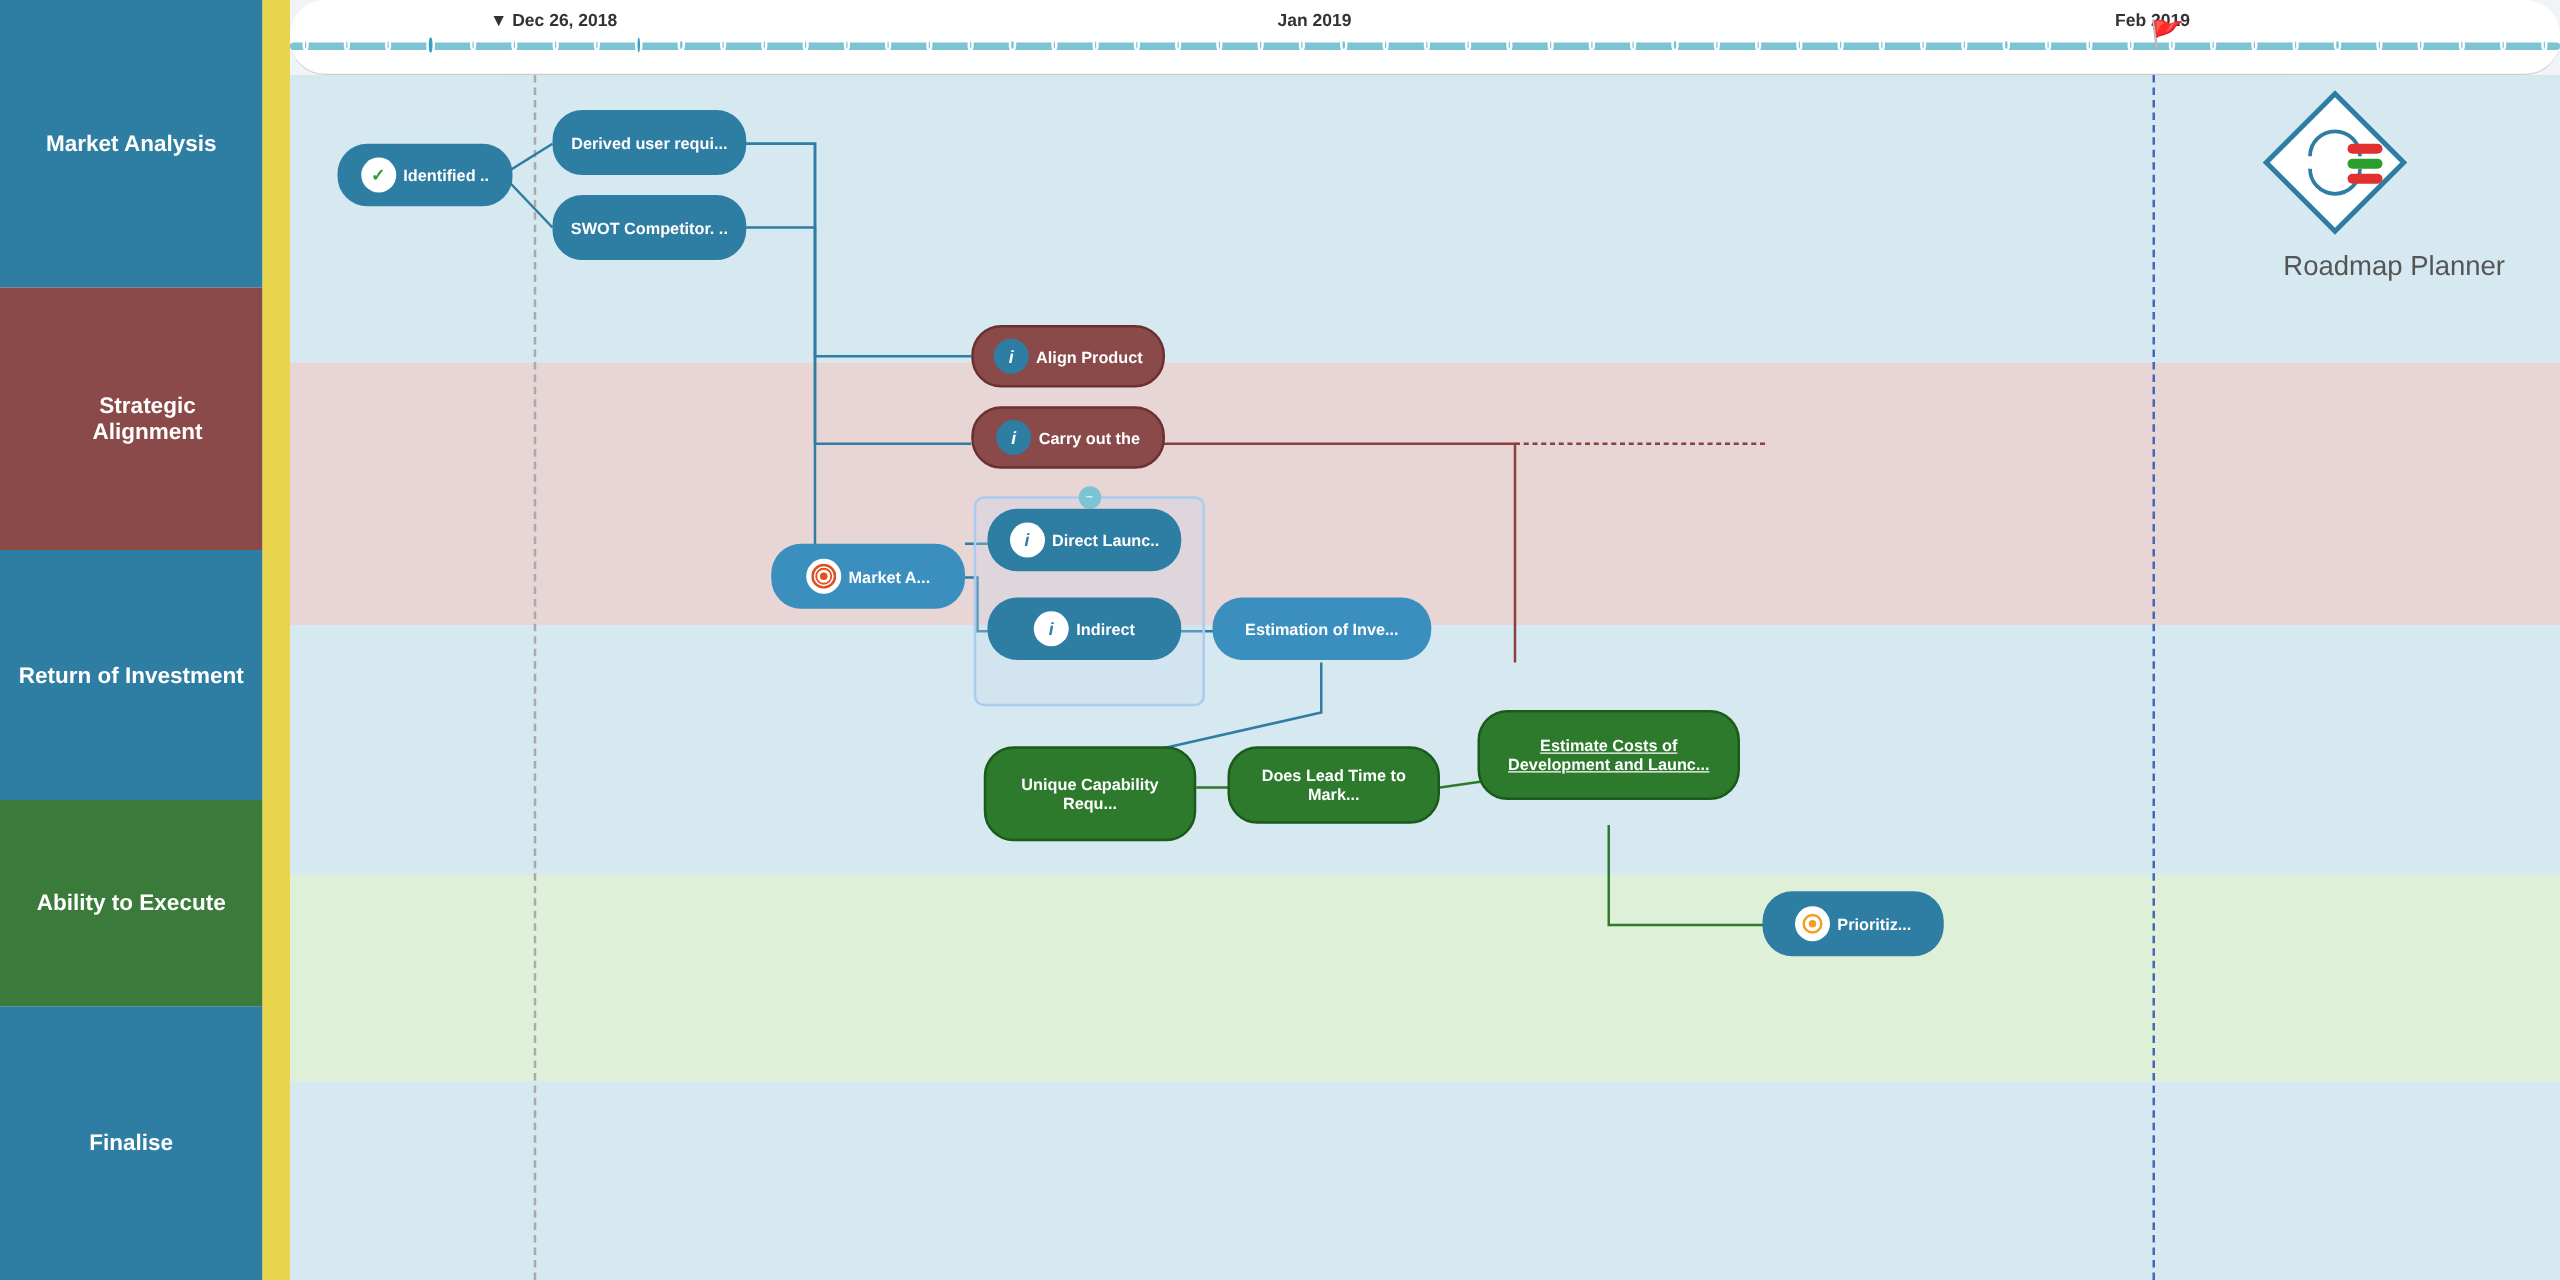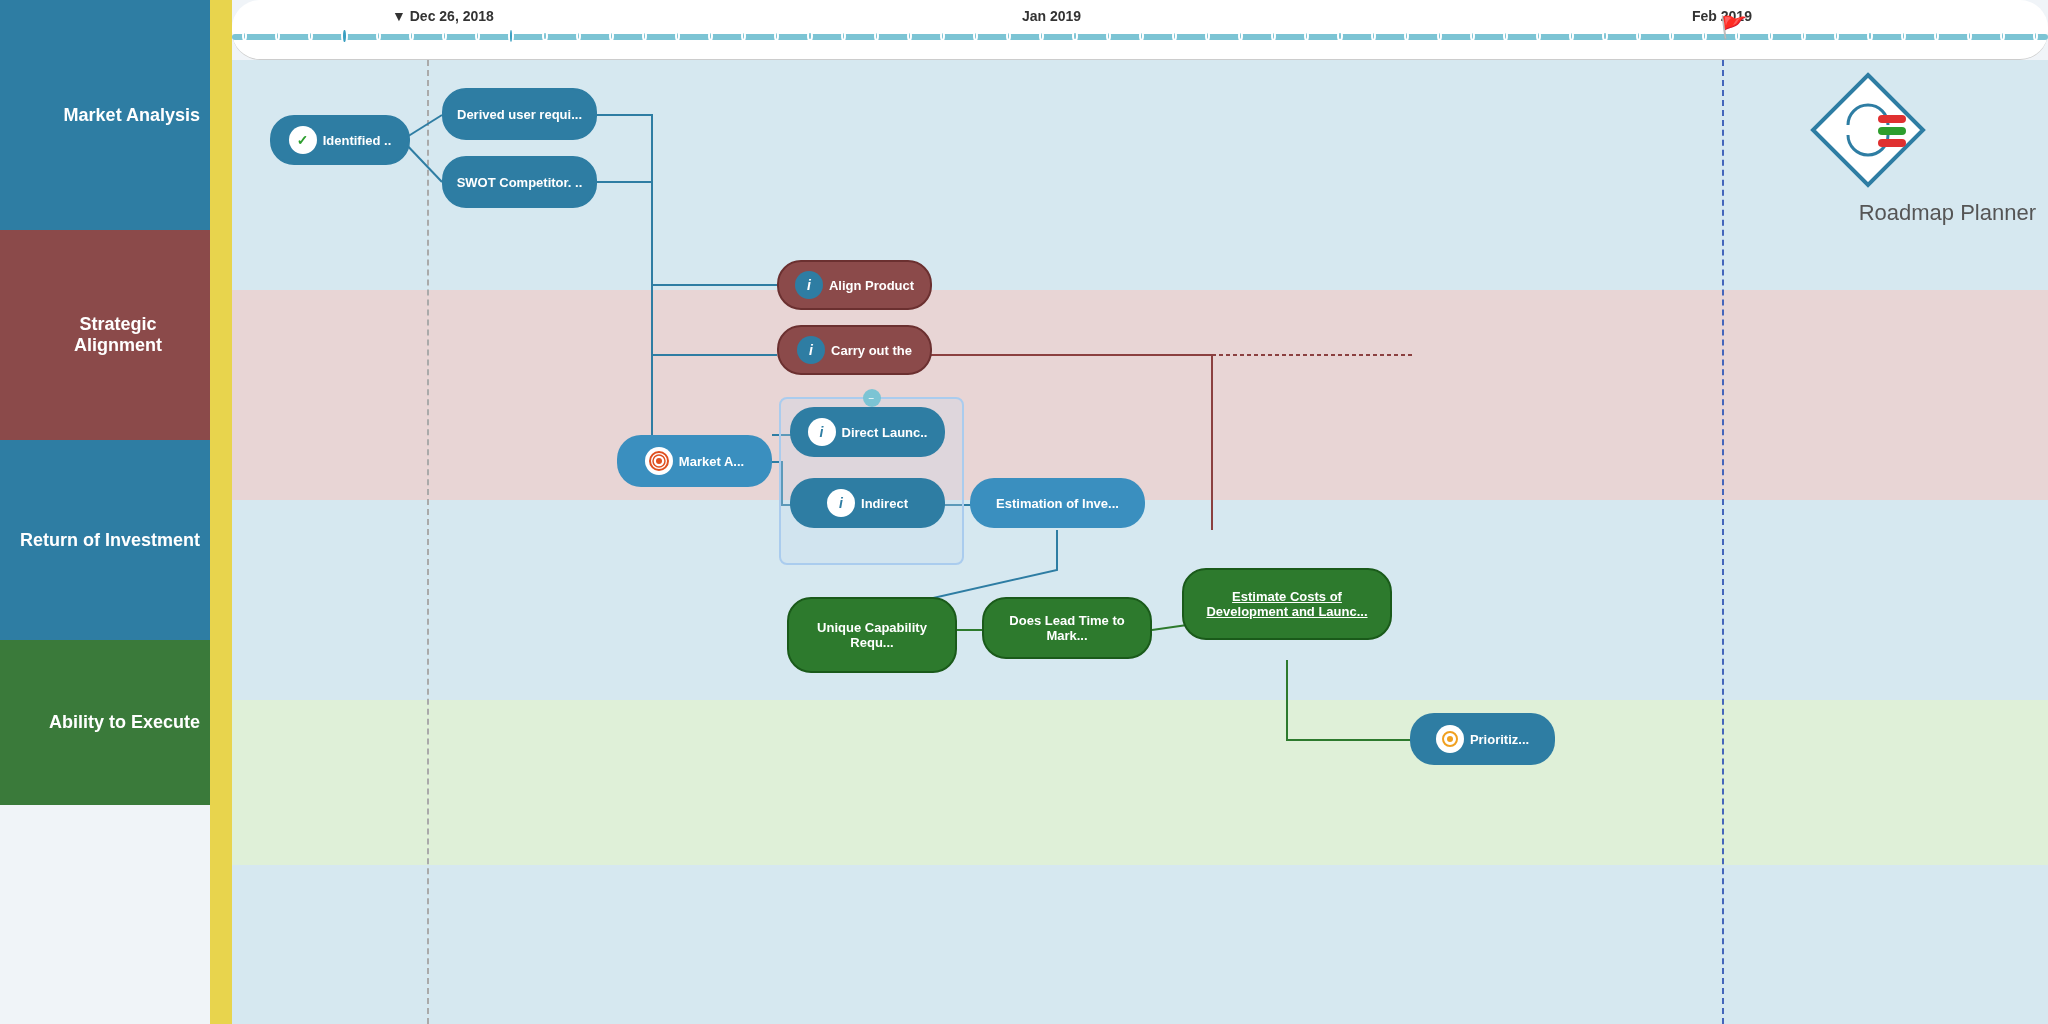"Market Analysis" .sidebar-item { justify-content: flex-end -> center }
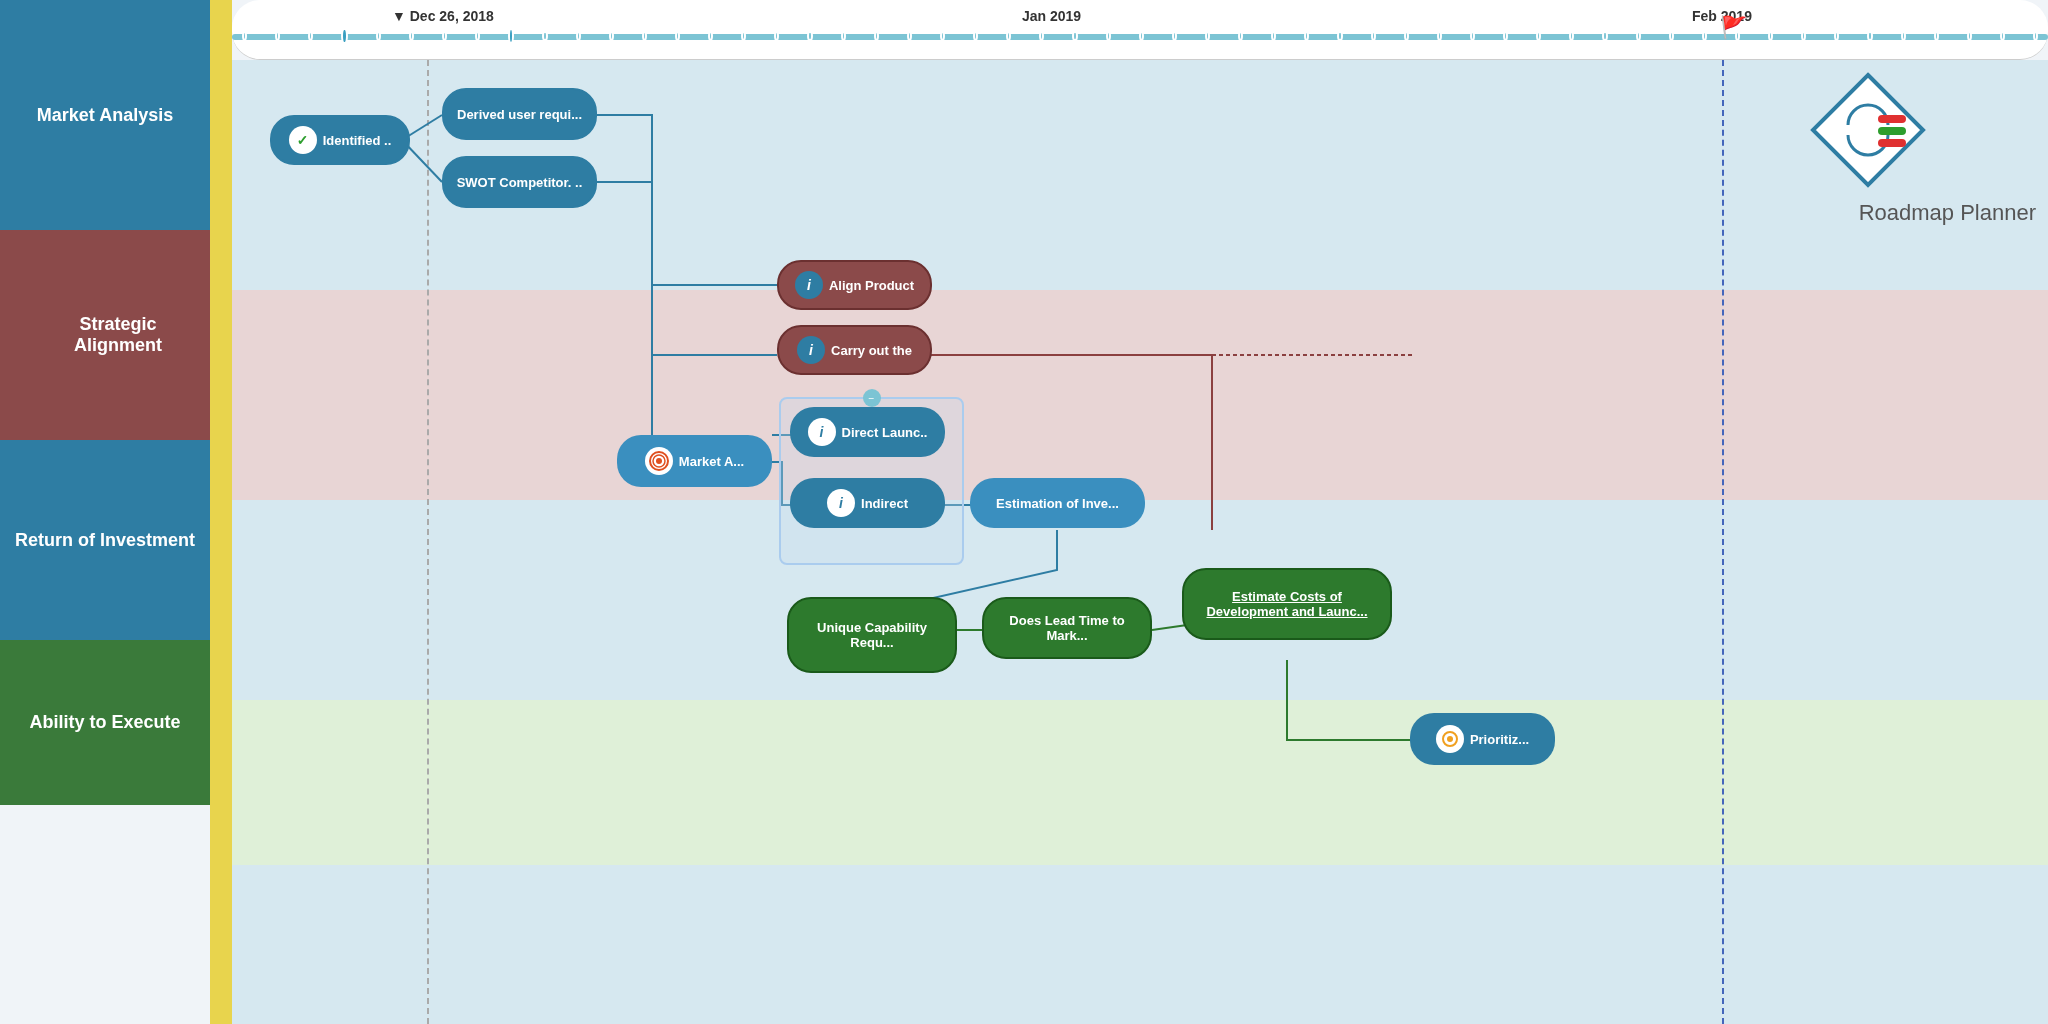"Roadmap Planner" .roadmap-label { right: 12px -> 44px }
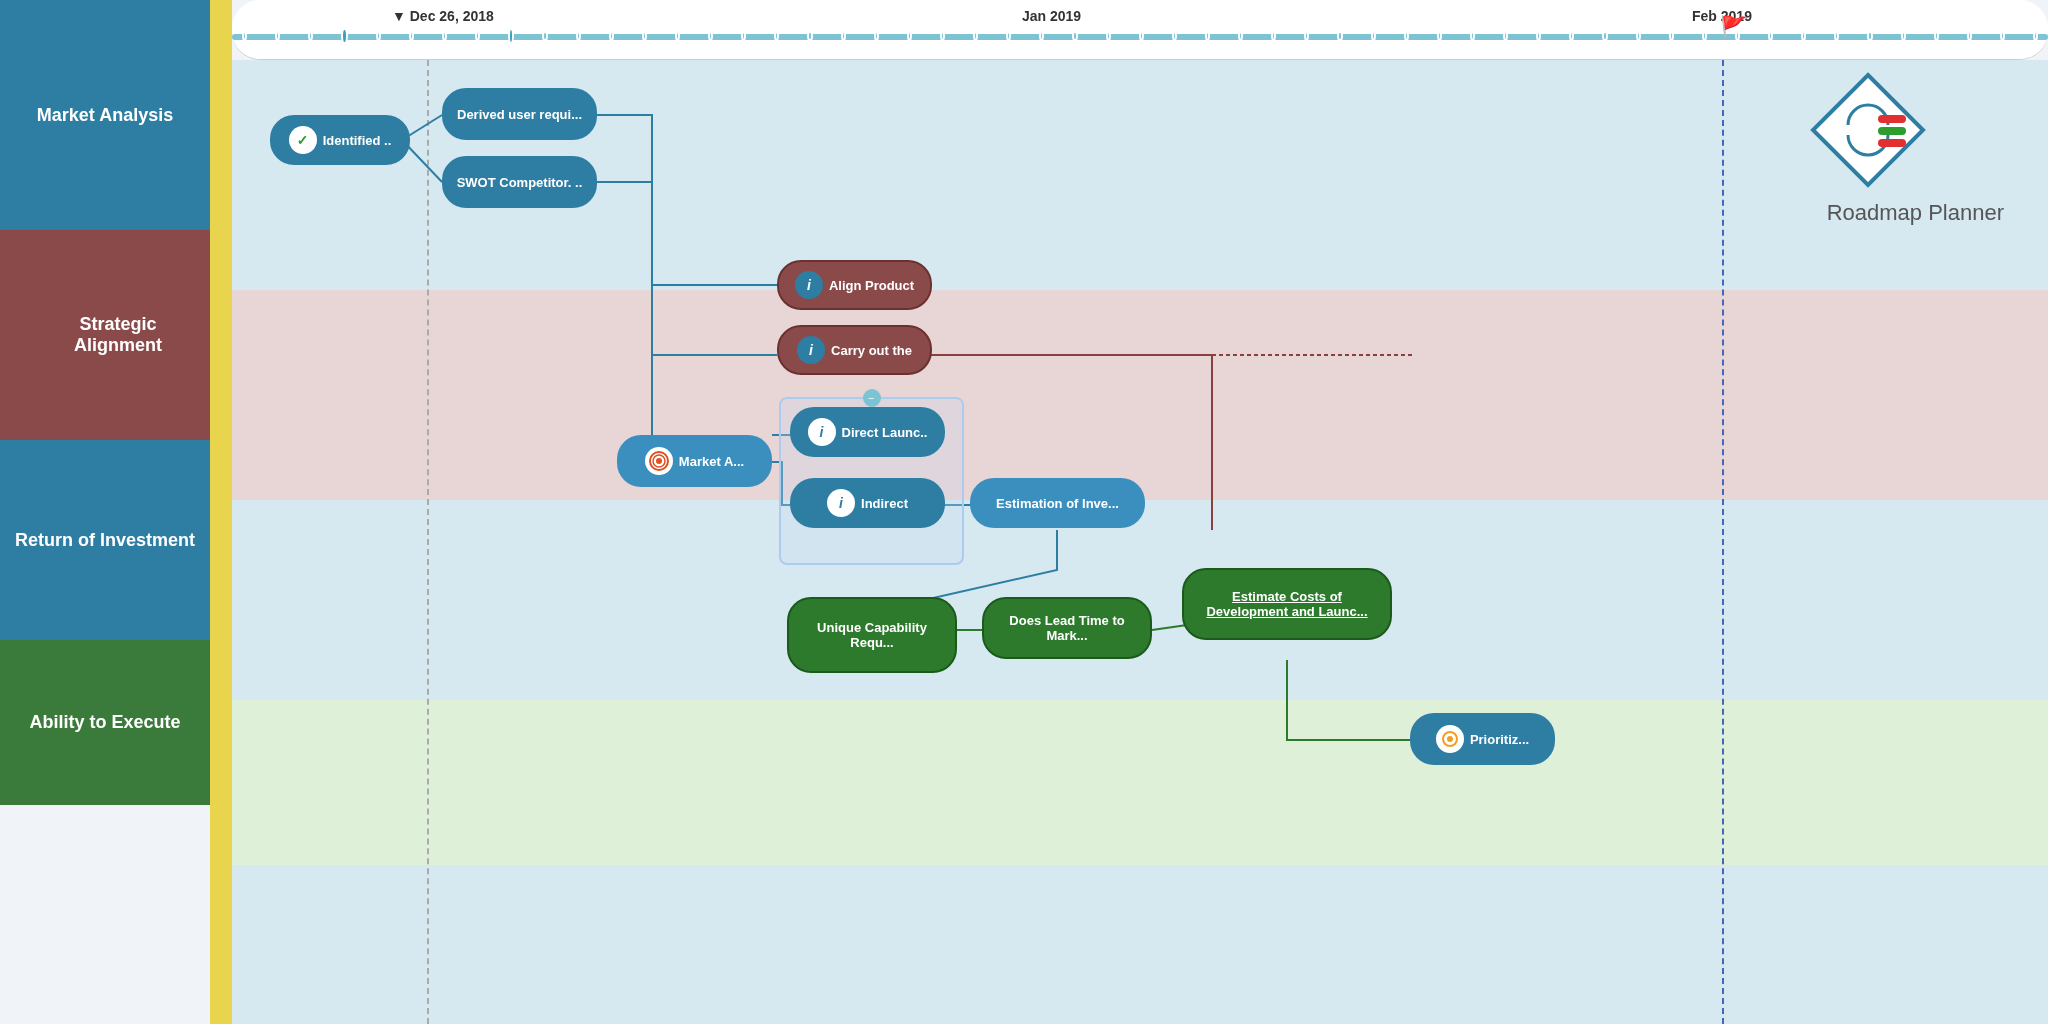"Finalise" div.sidebar-item { html: none -> <div> <span>Finalise</span> </div> }
